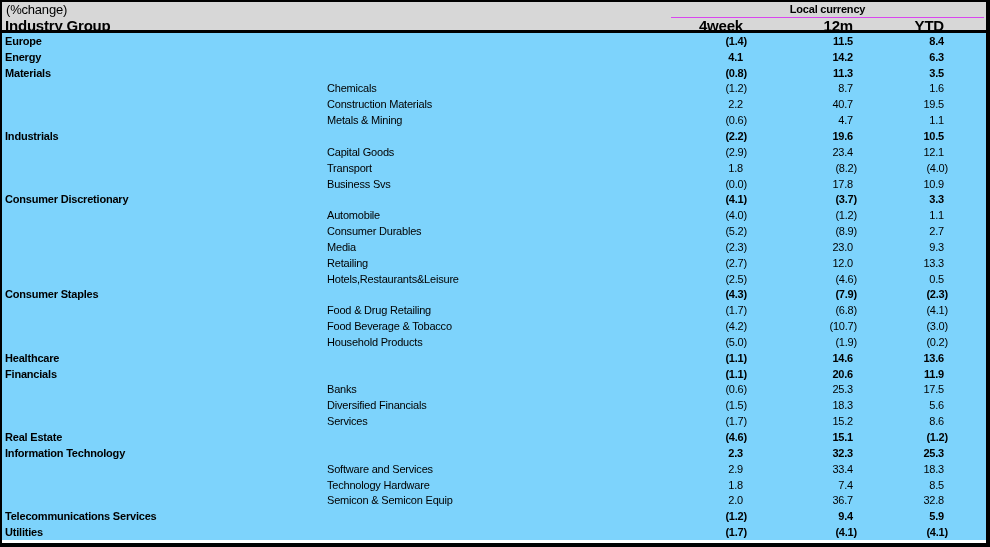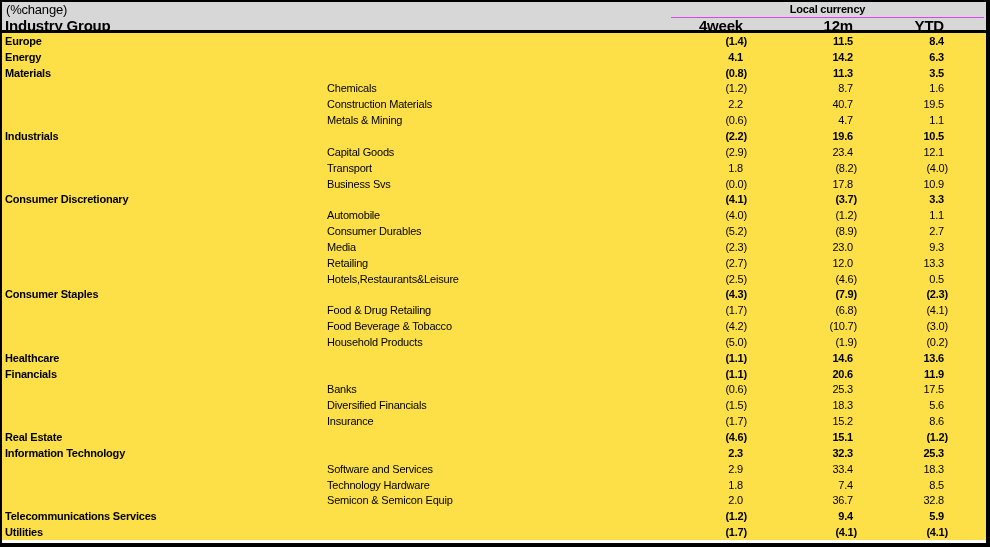"Europe" .row { background: #fde047 -> #7dd3fc }
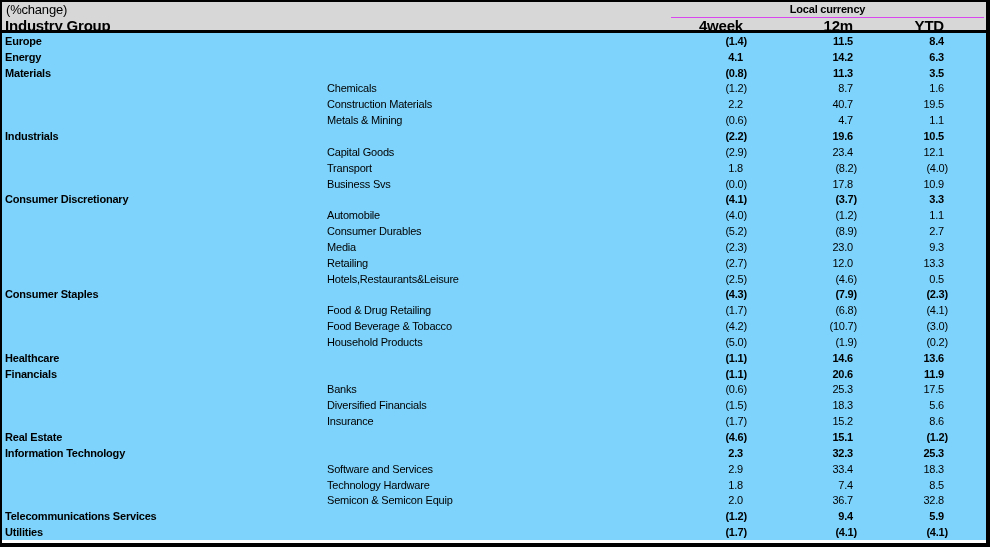"Insurance" div.lab { text: Insurance -> Services }
